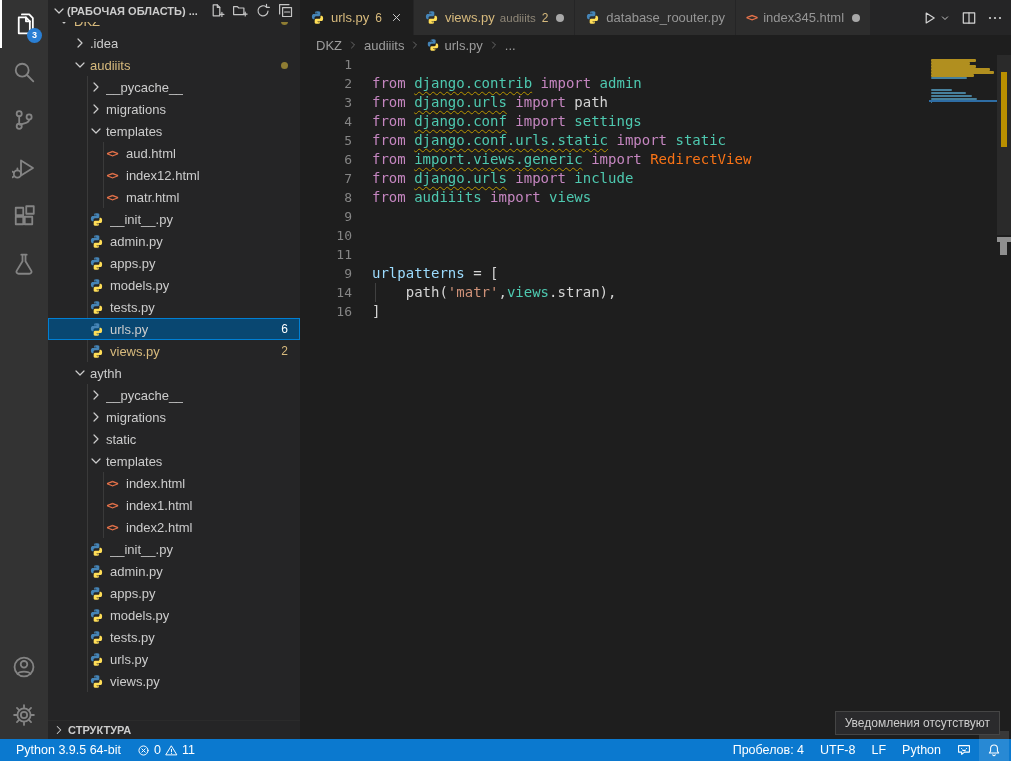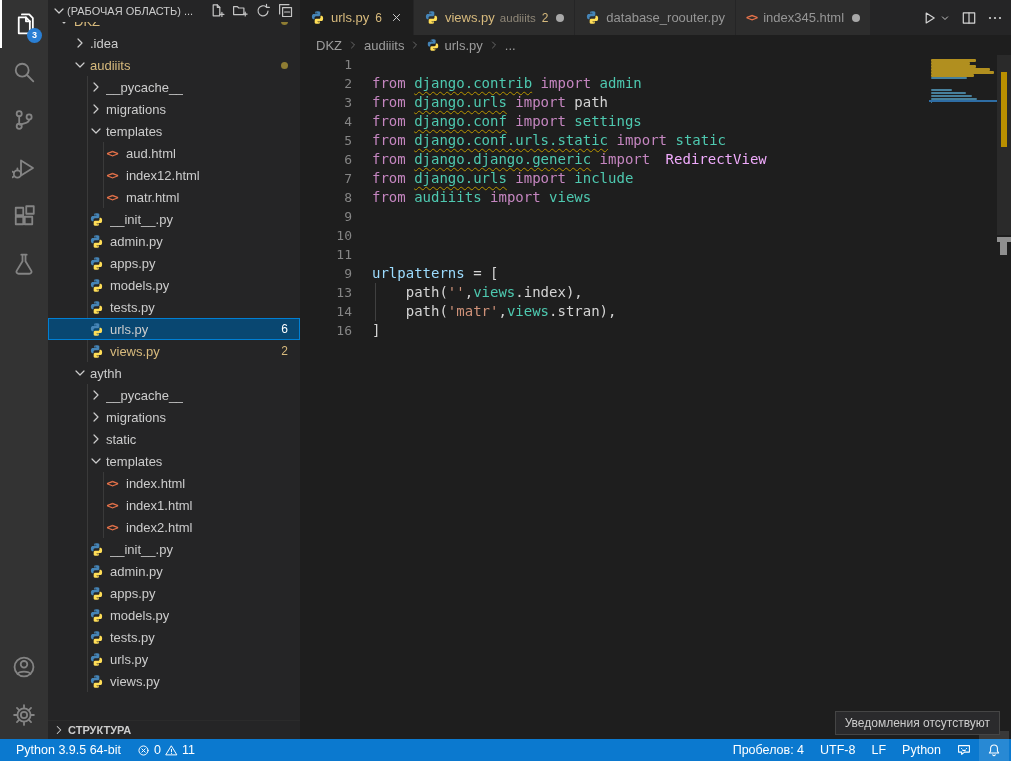"(РАБОЧАЯ ОБЛАСТЬ) ..." .ws-label { font-weight: normal -> bold }
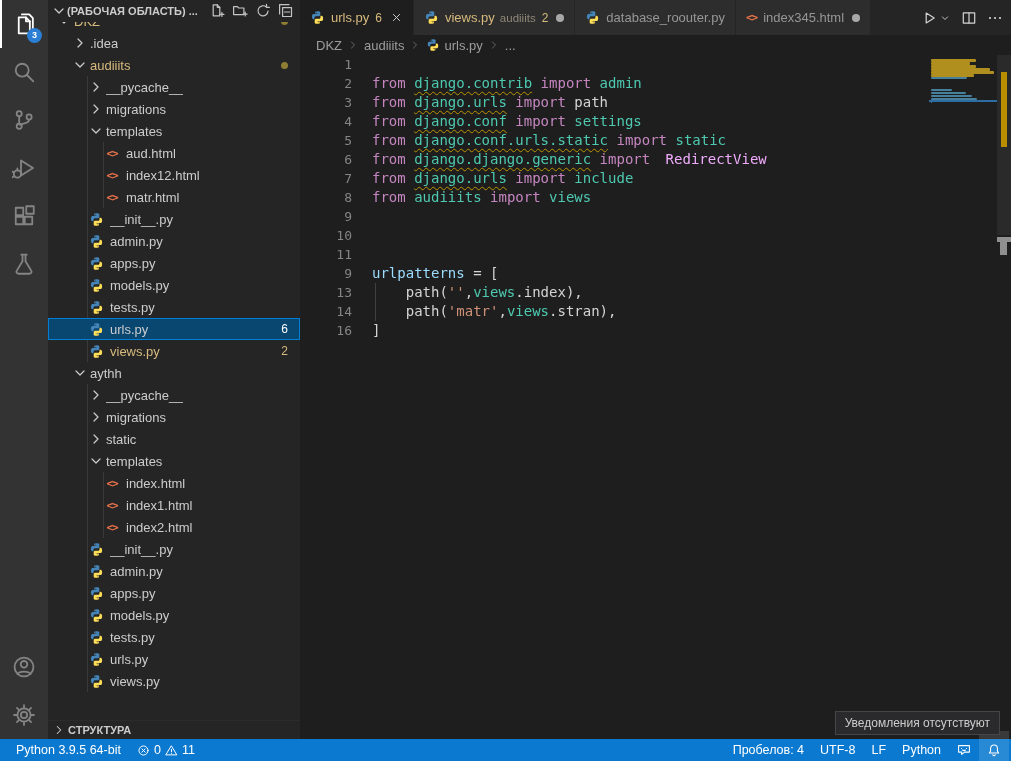"django.django.generic" span.tk-m { text: django.django.generic -> import.views.generic }
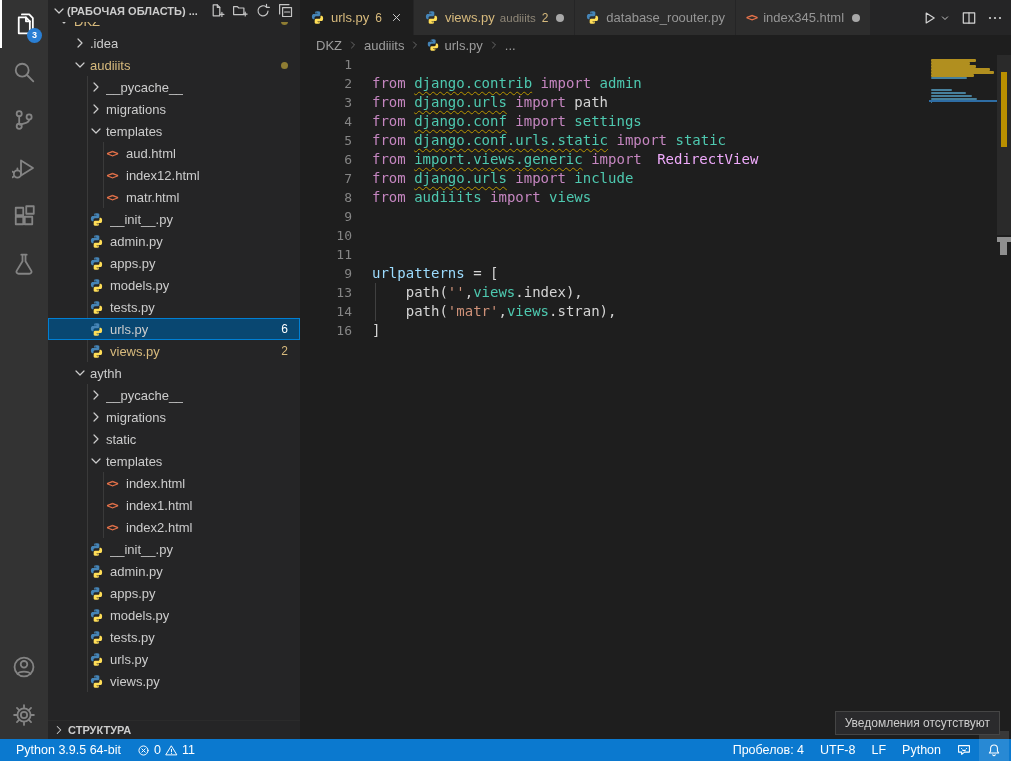"RedirectView" .tk-t2 { color: #f0abfc -> #f97316; margin-left: 7px -> none }
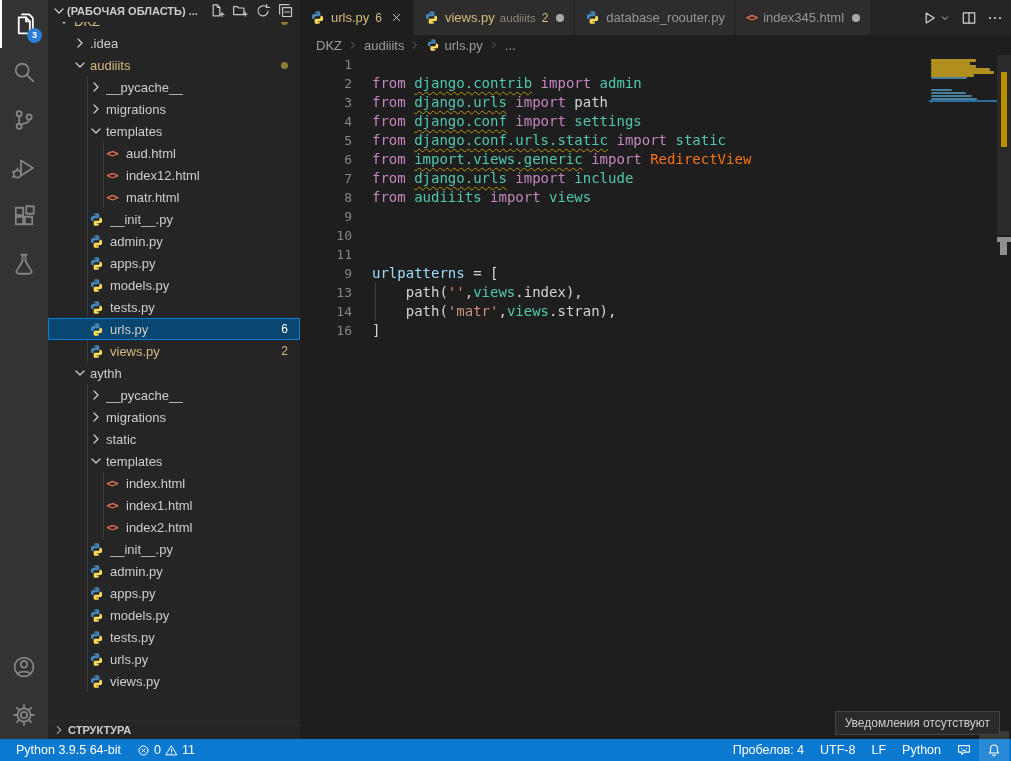"13" div.cline { html: <div><span>13</span><i></i><span> path(</span><span>''</span><span>,</span><span>views</span><span>.index</span><span>),</span></div> -> none }
